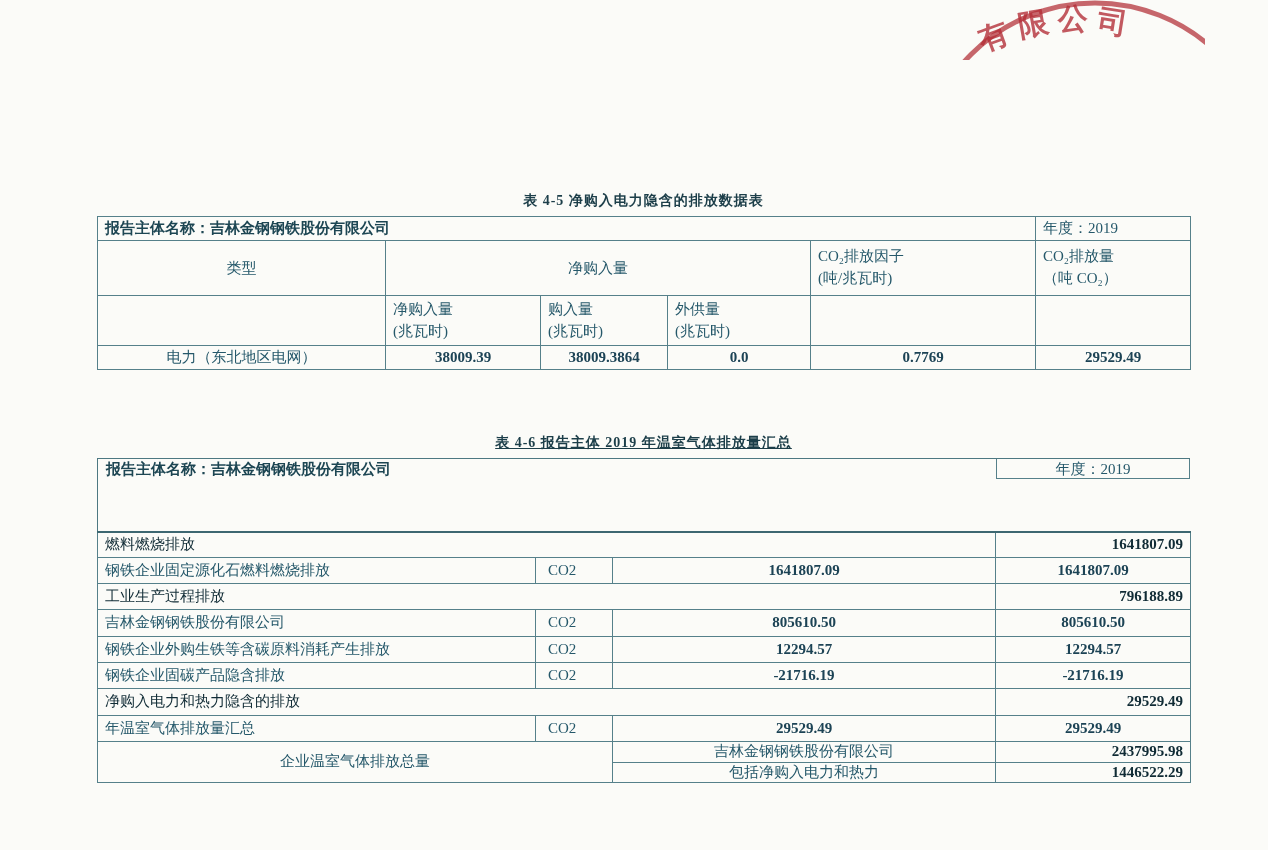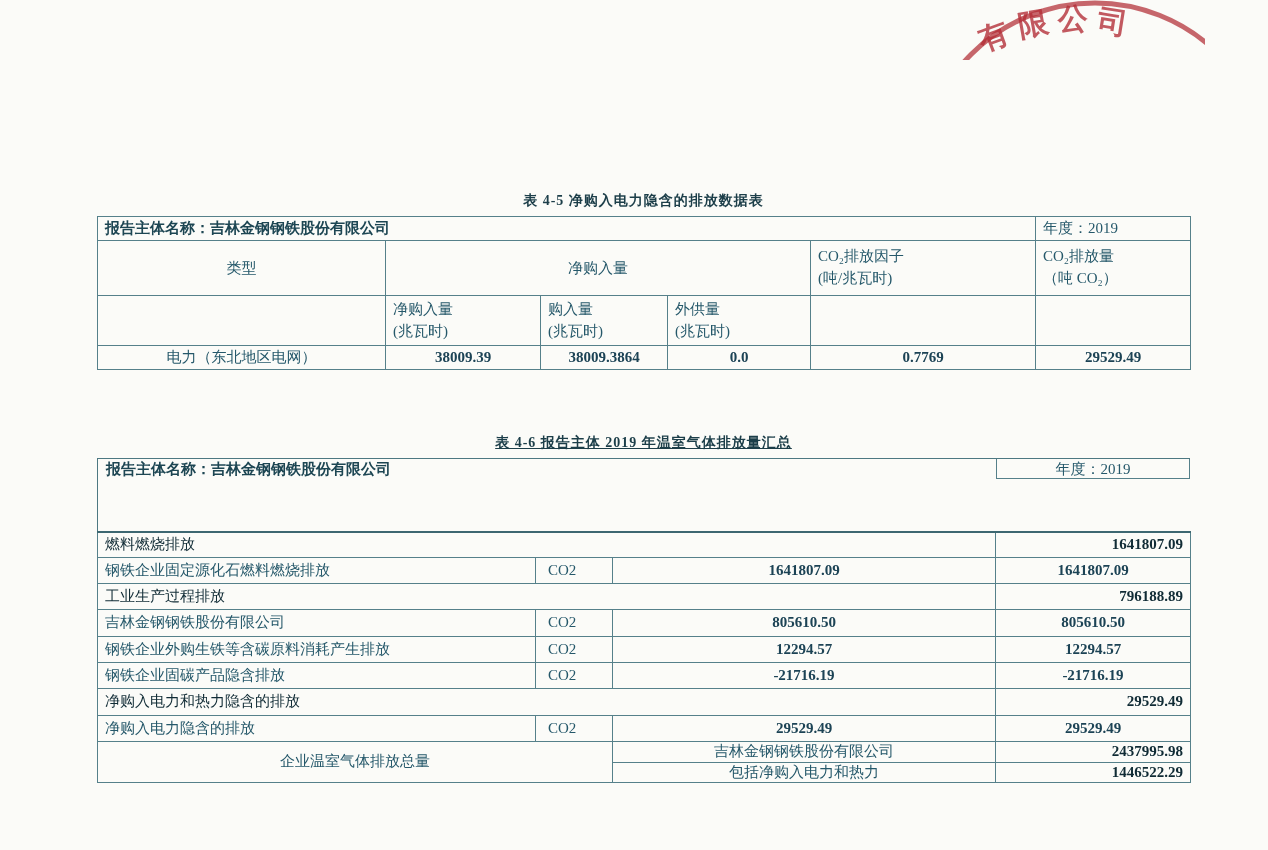"净购入电力隐含的排放" td { text: 净购入电力隐含的排放 -> 年温室气体排放量汇总 }
